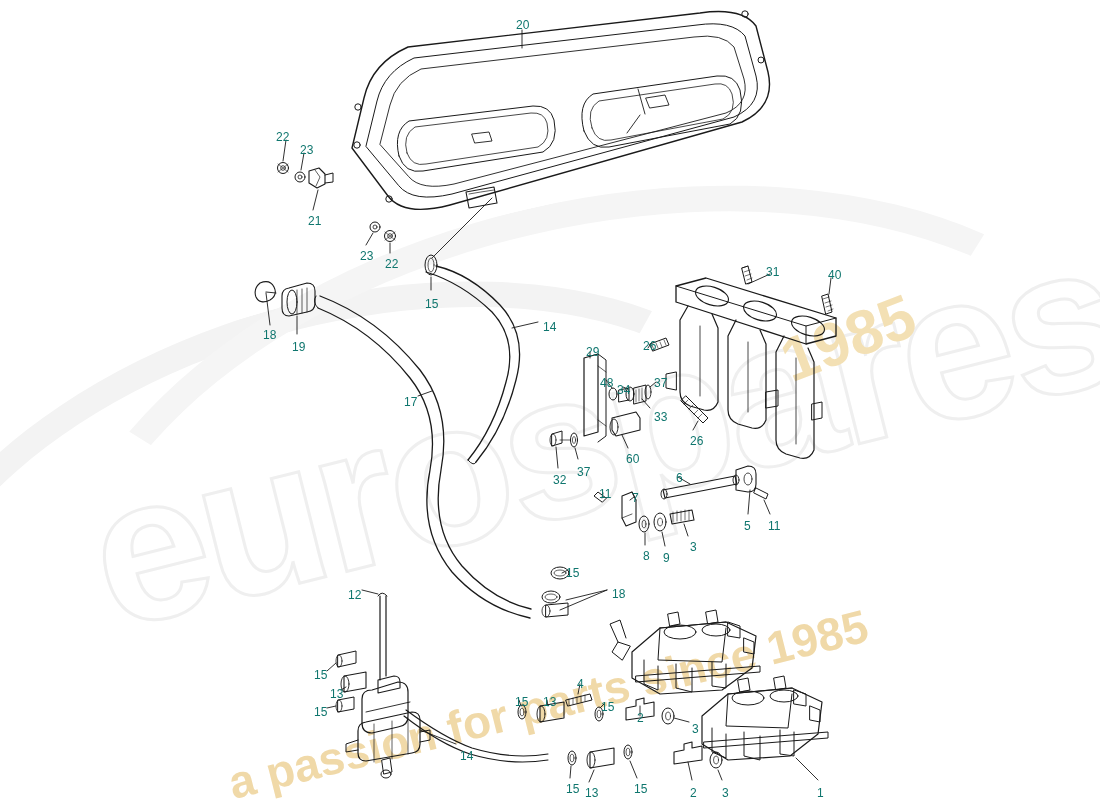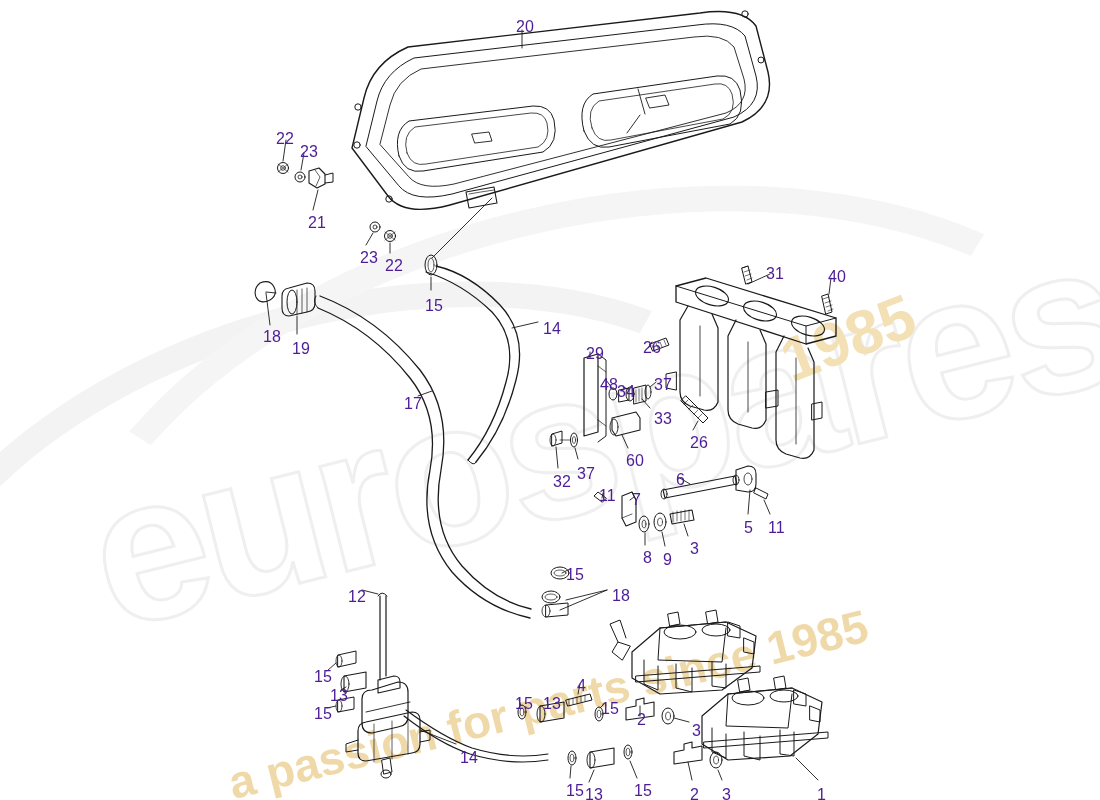"20" .lbl { color: #4c1d95 -> #0f766e; font-size: 16px -> 12px }
